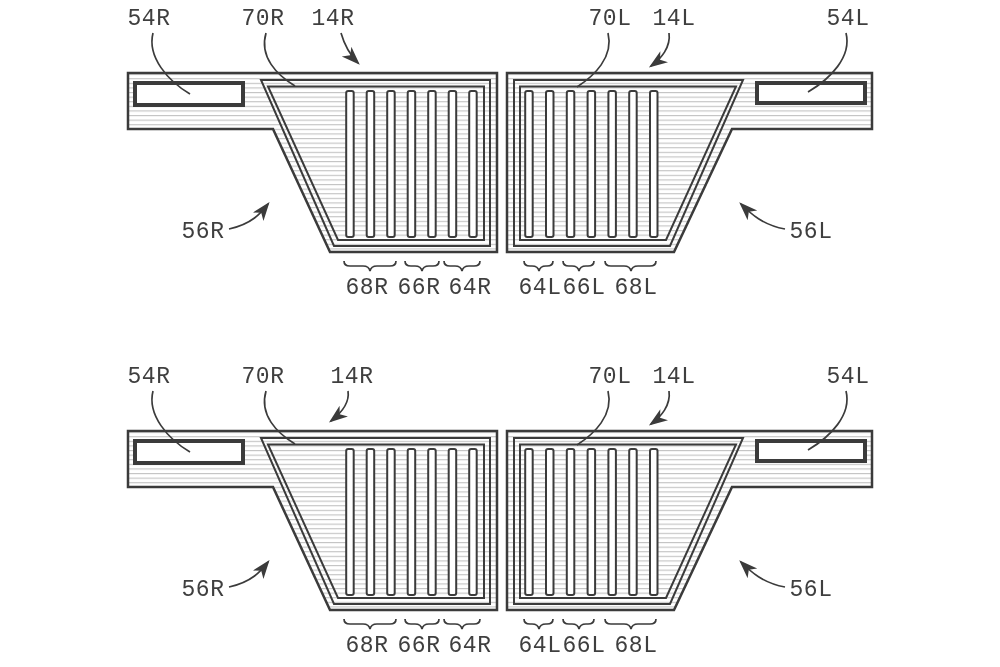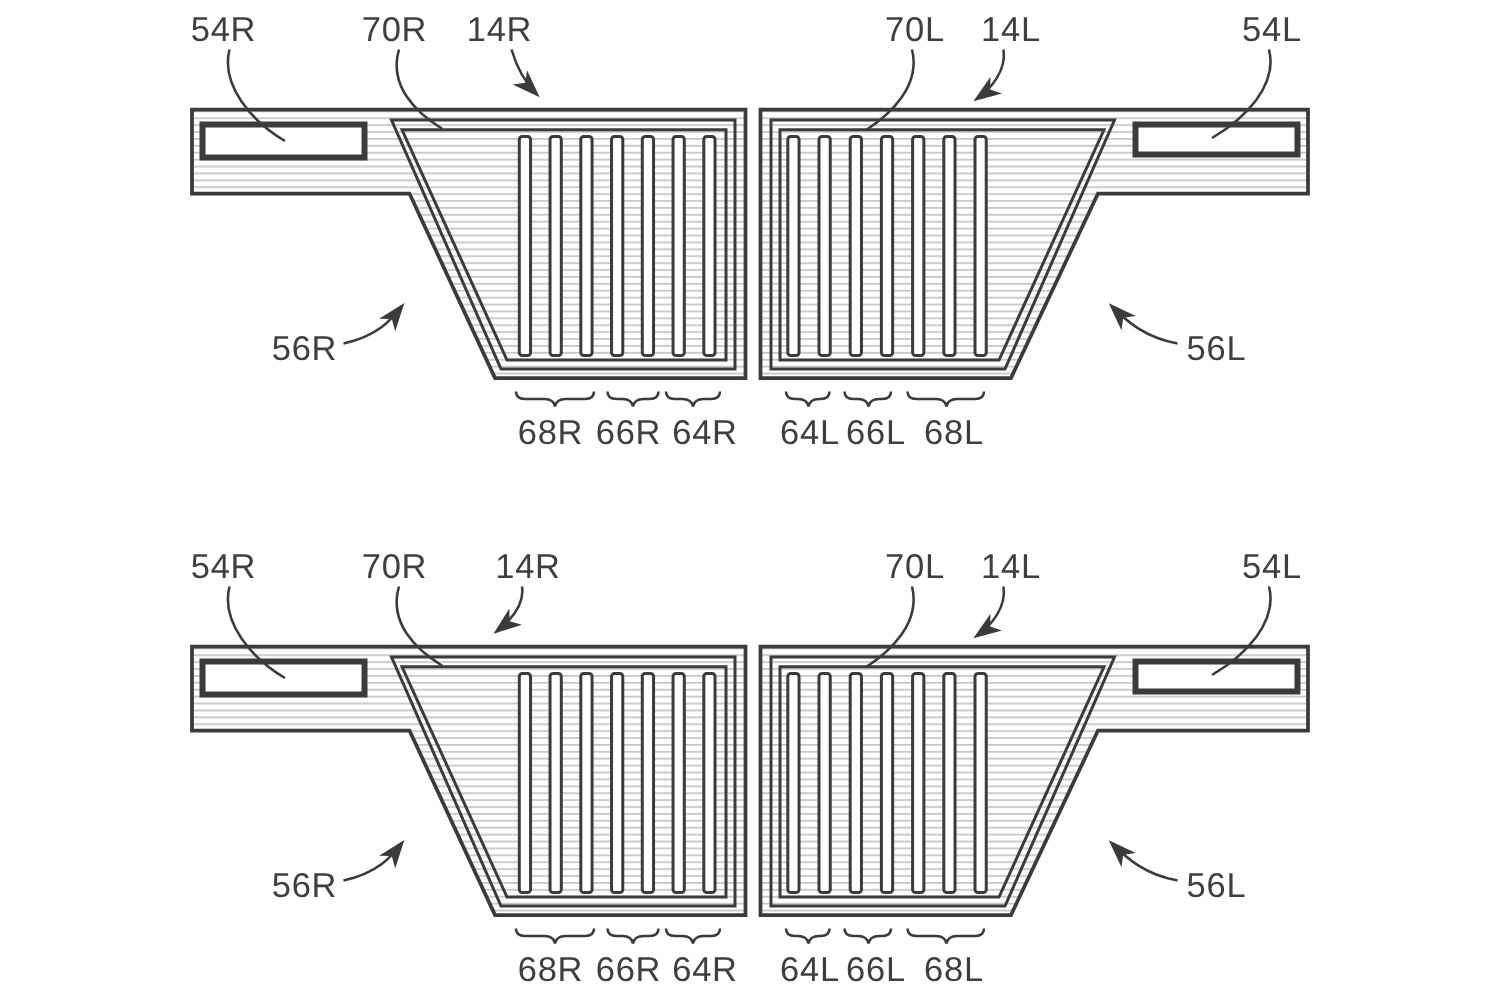"54R" #canvas { font-family: Liberation Sans, sans-serif -> Liberation Mono, monospace }
